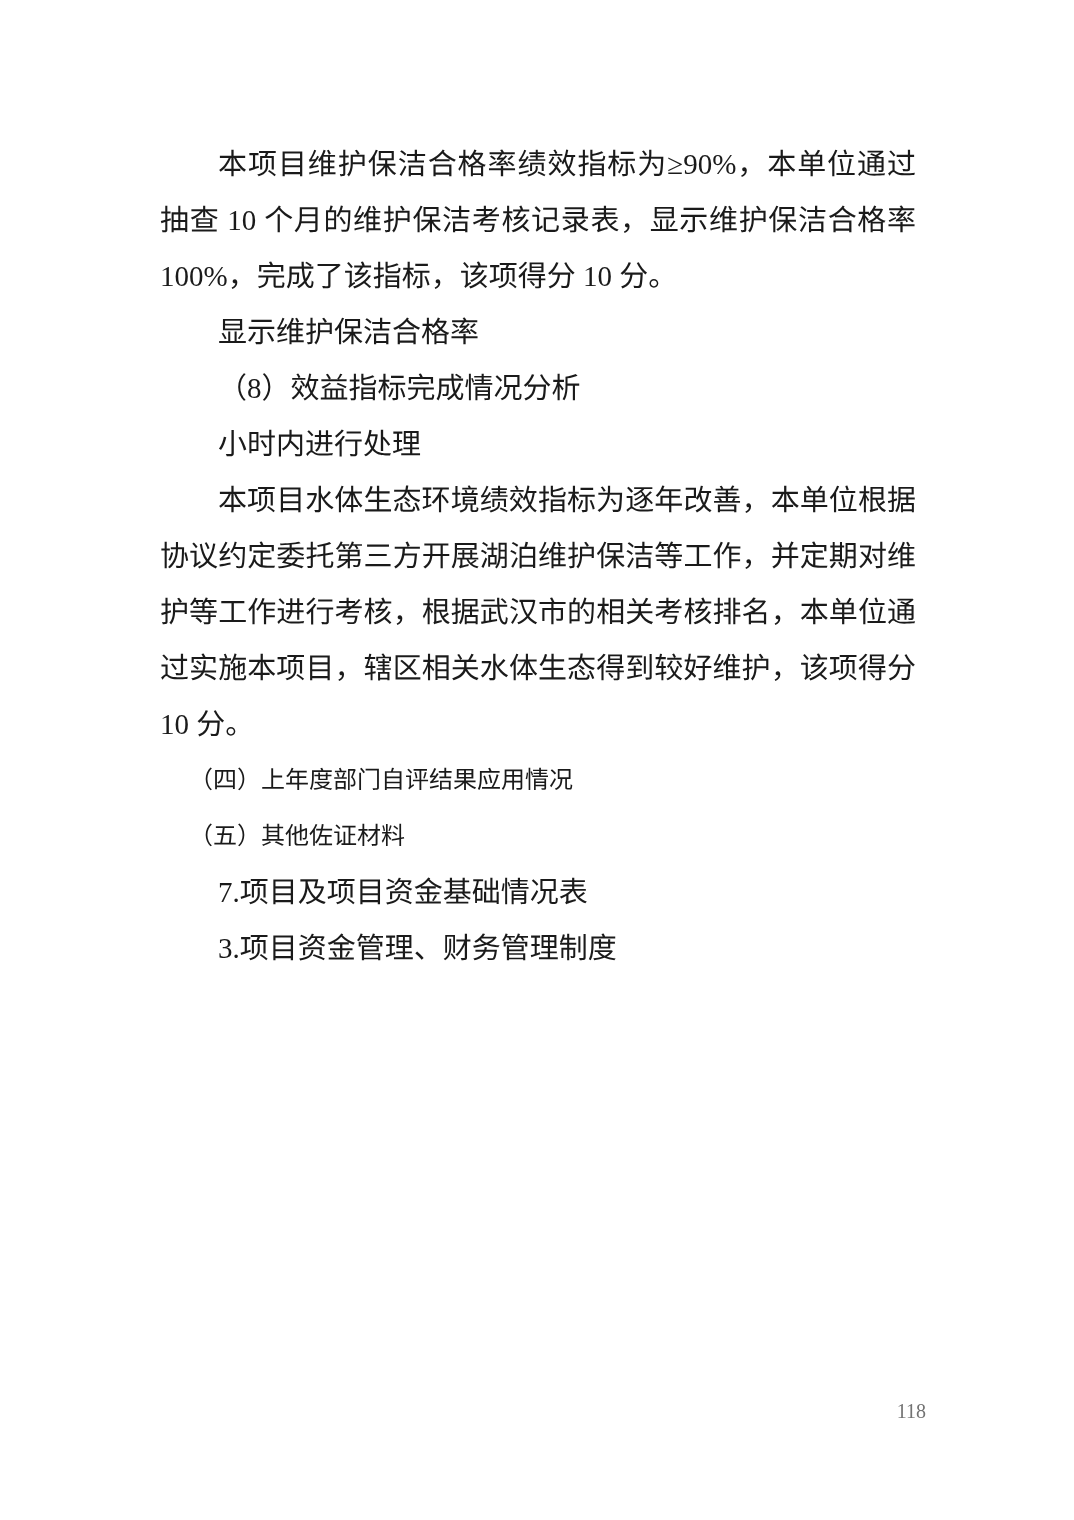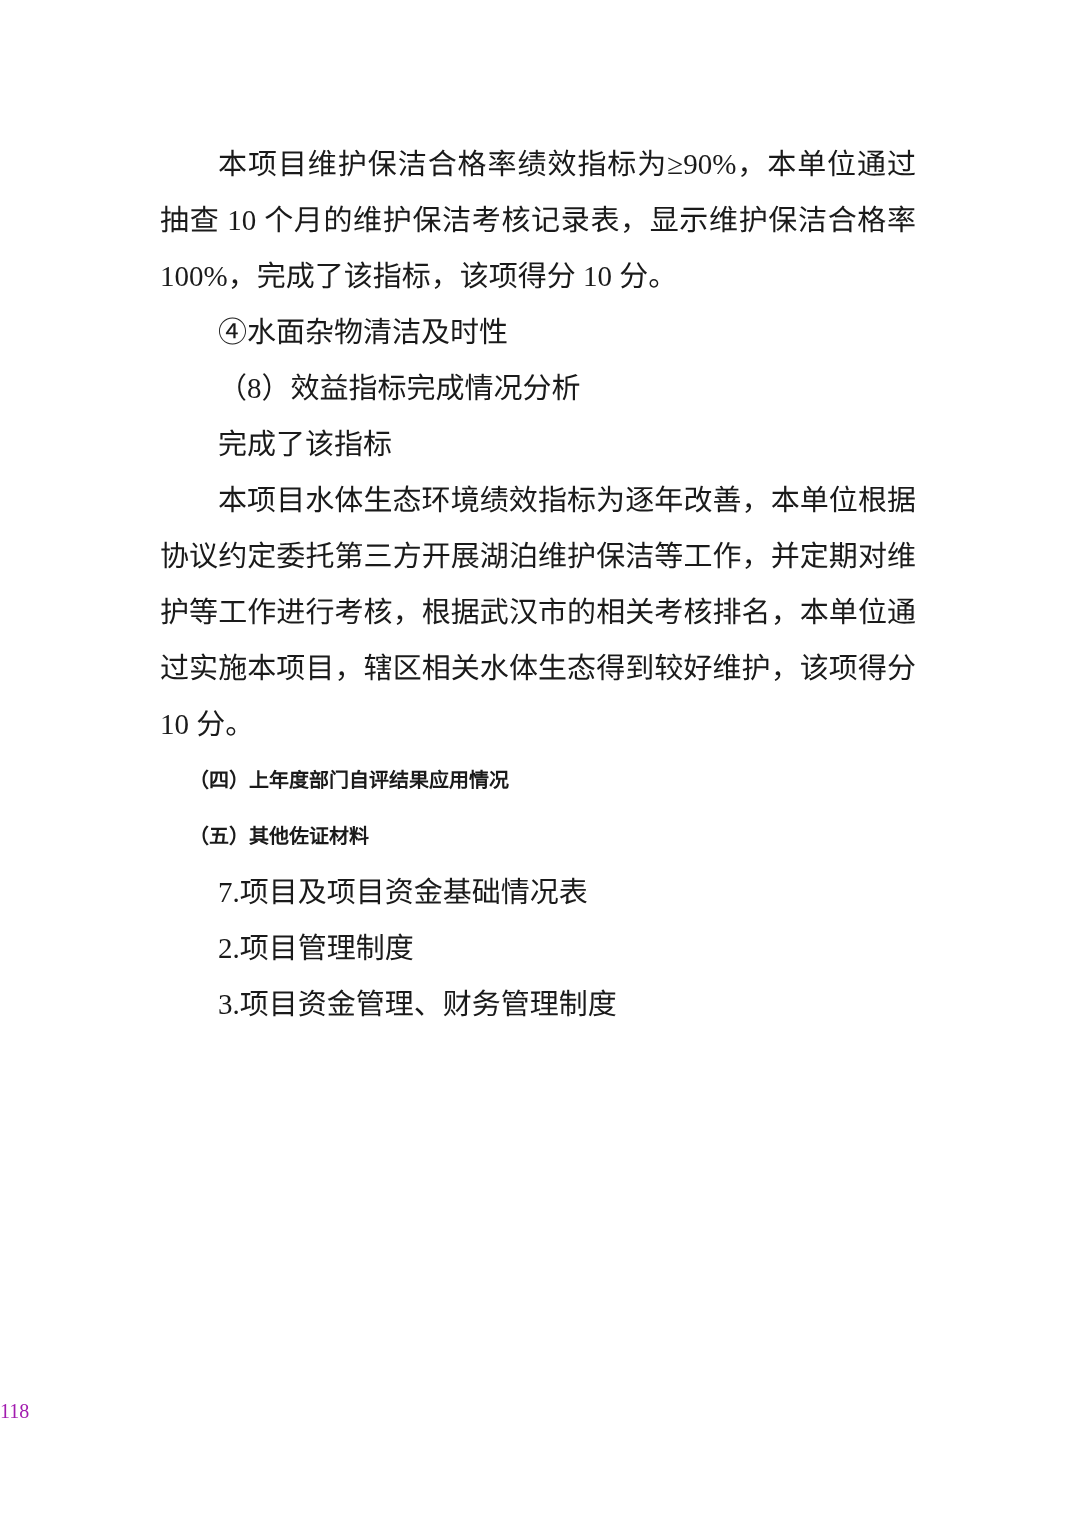"④水面杂物清洁及时性" p.line { text: ④水面杂物清洁及时性 -> 显示维护保洁合格率 }
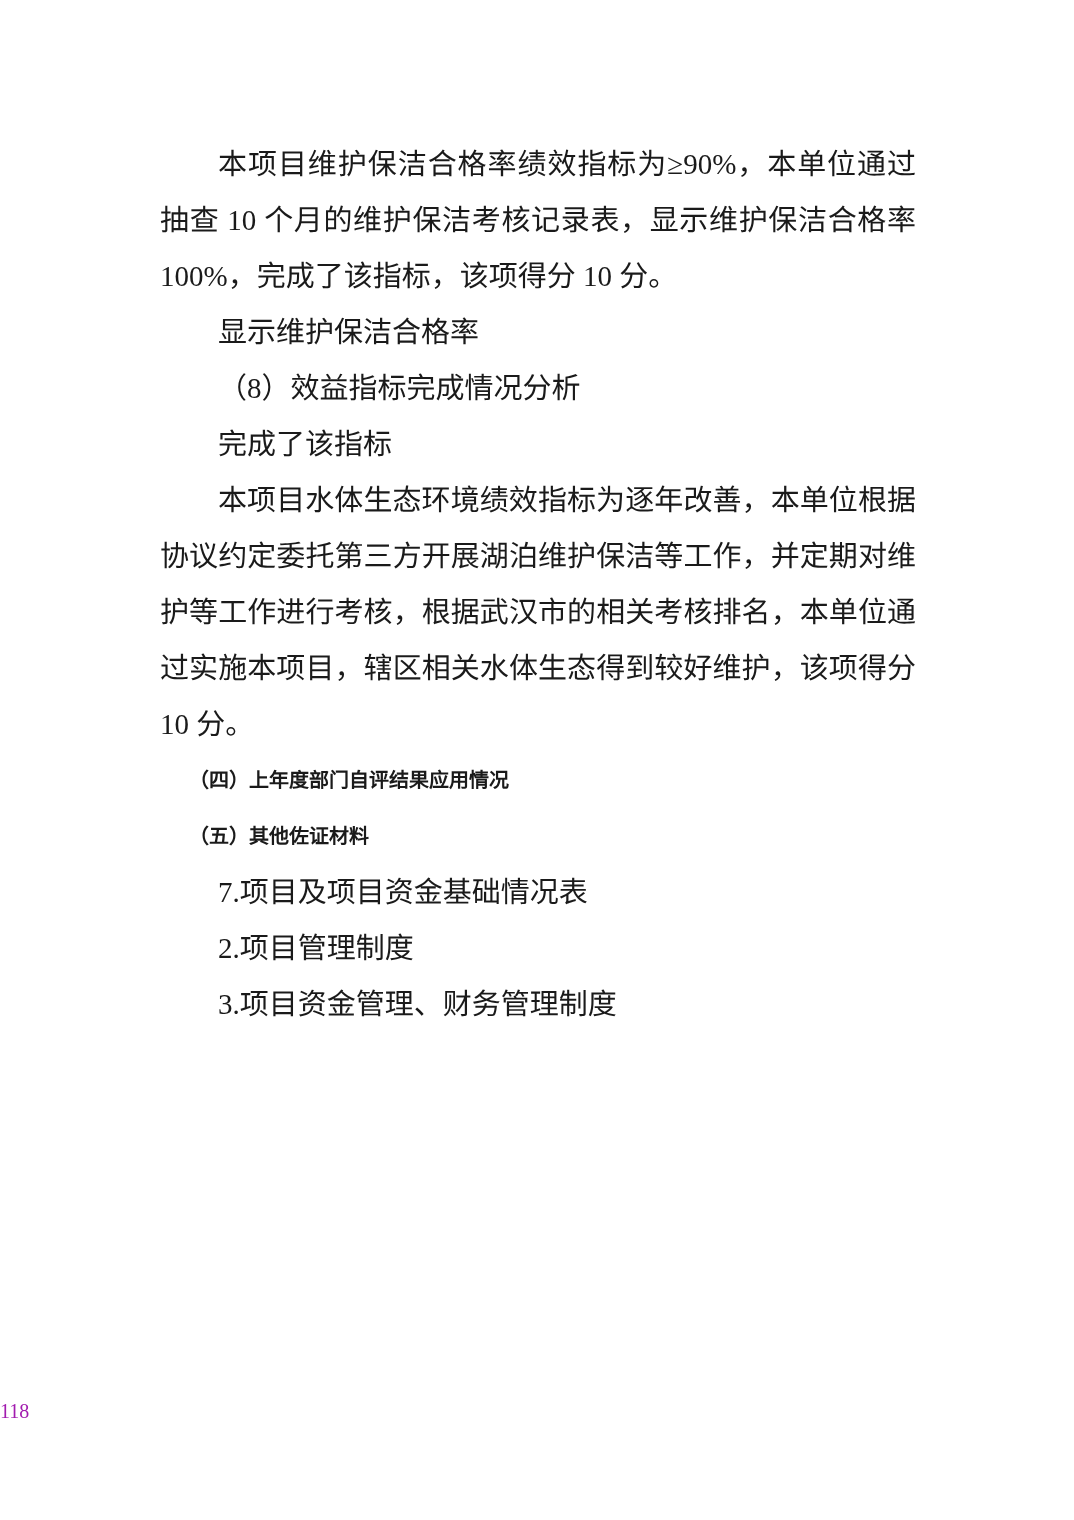"完成了该指标" p.line { text: 完成了该指标 -> 小时内进行处理 }
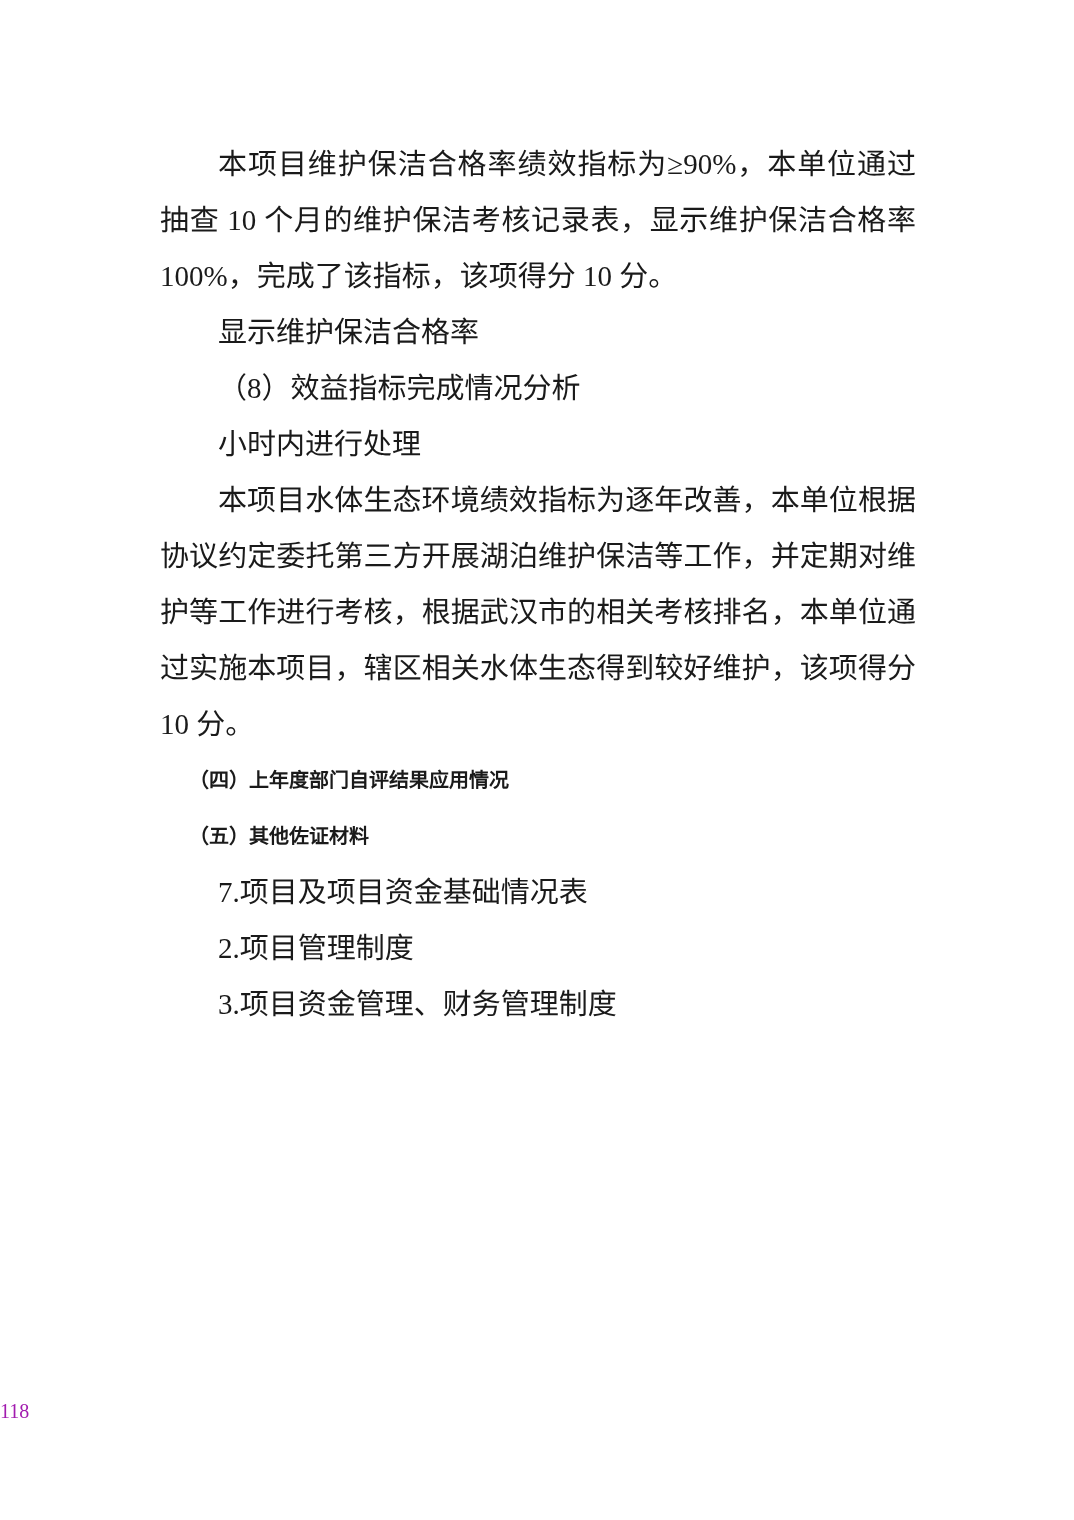"（四）上年度部门自评结果应用情况" .heading { font-size: 20px -> 24px; font-weight: bold -> normal }
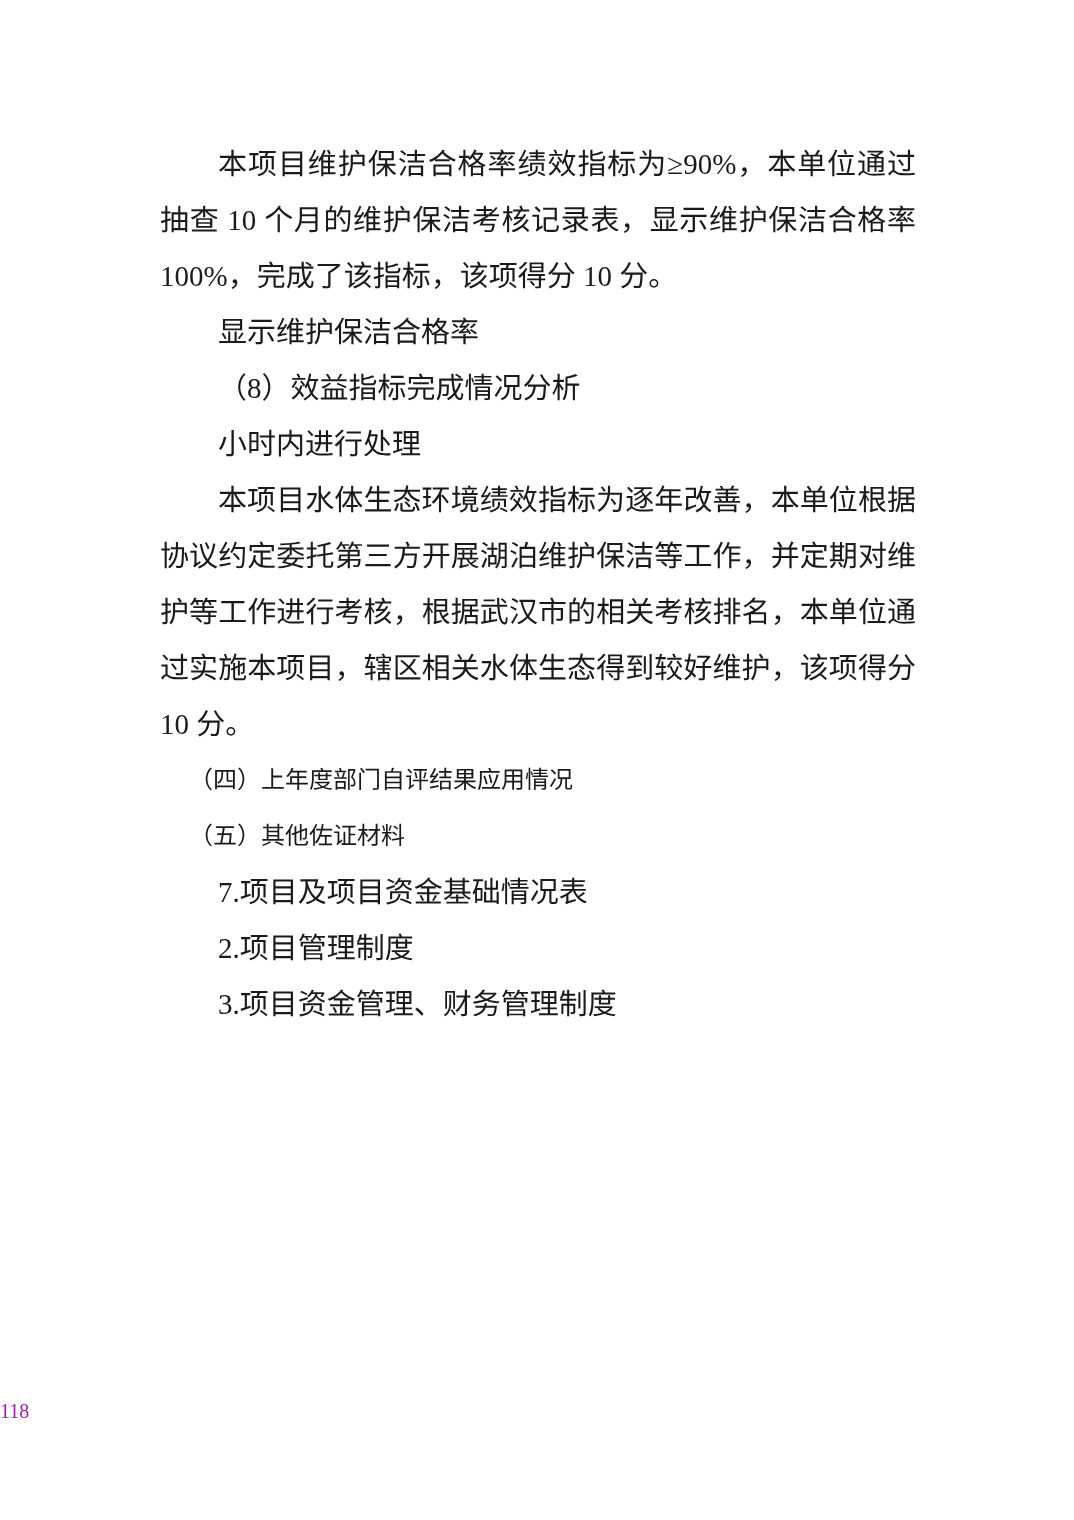"2.项目管理制度" p.line { html: <p>2.项目管理制度</p> -> none }
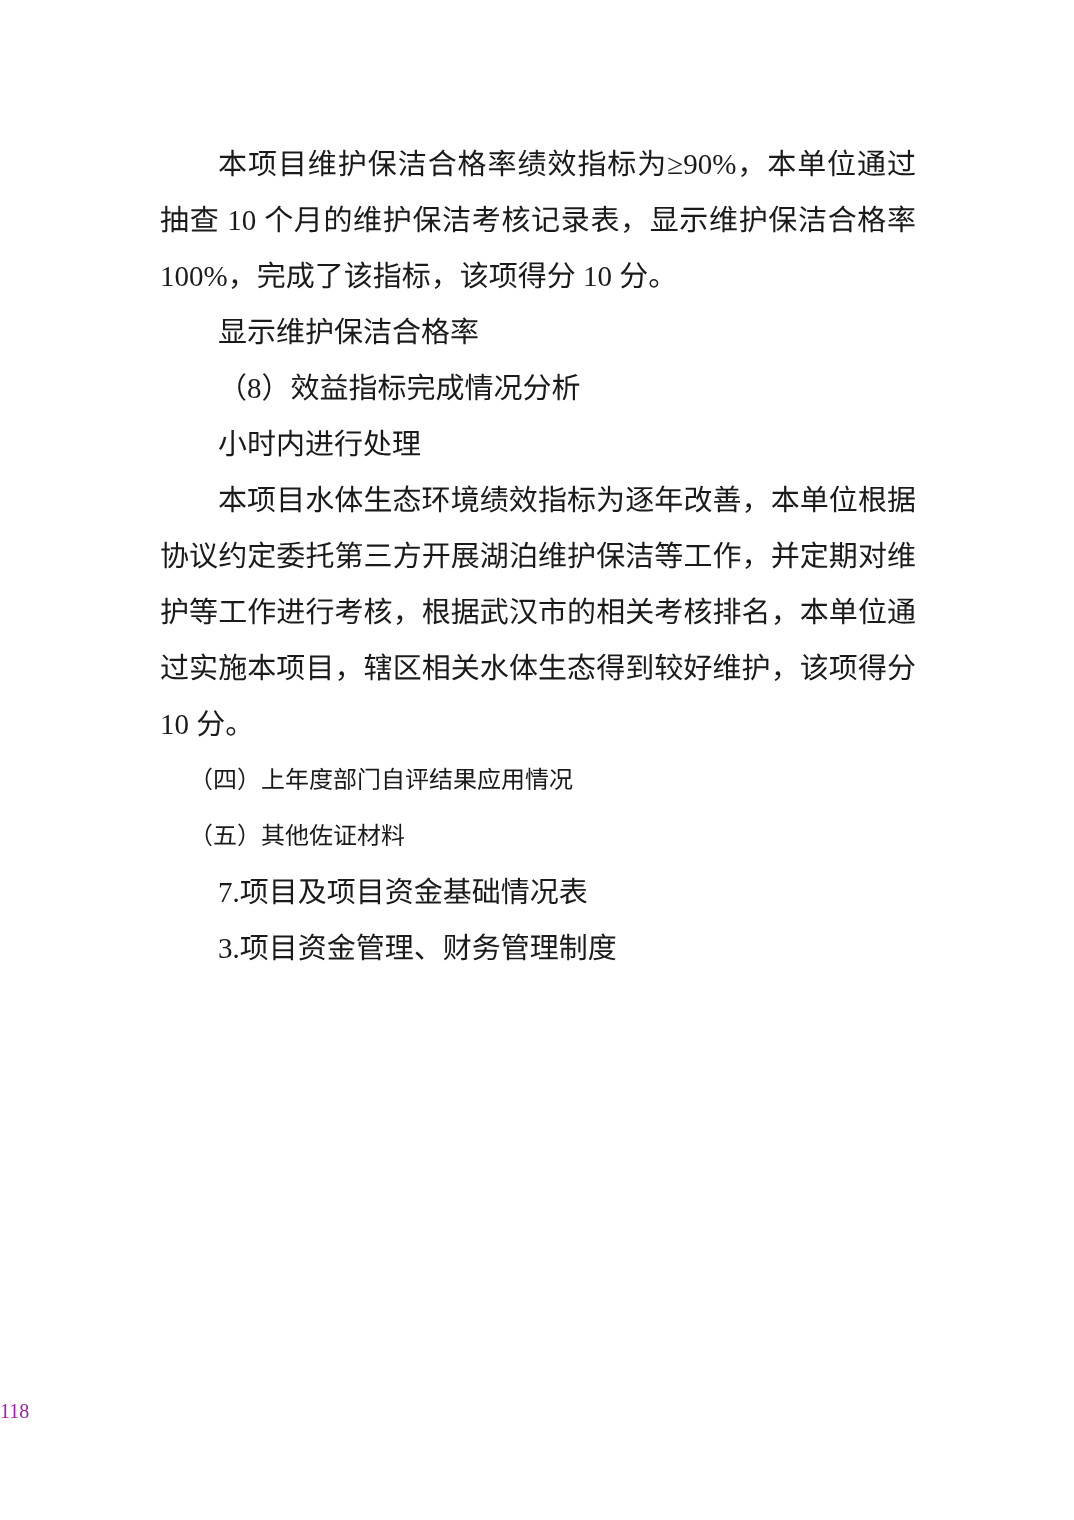"118" .page-number { color: #a21caf -> #737373; text-align: left -> right }
